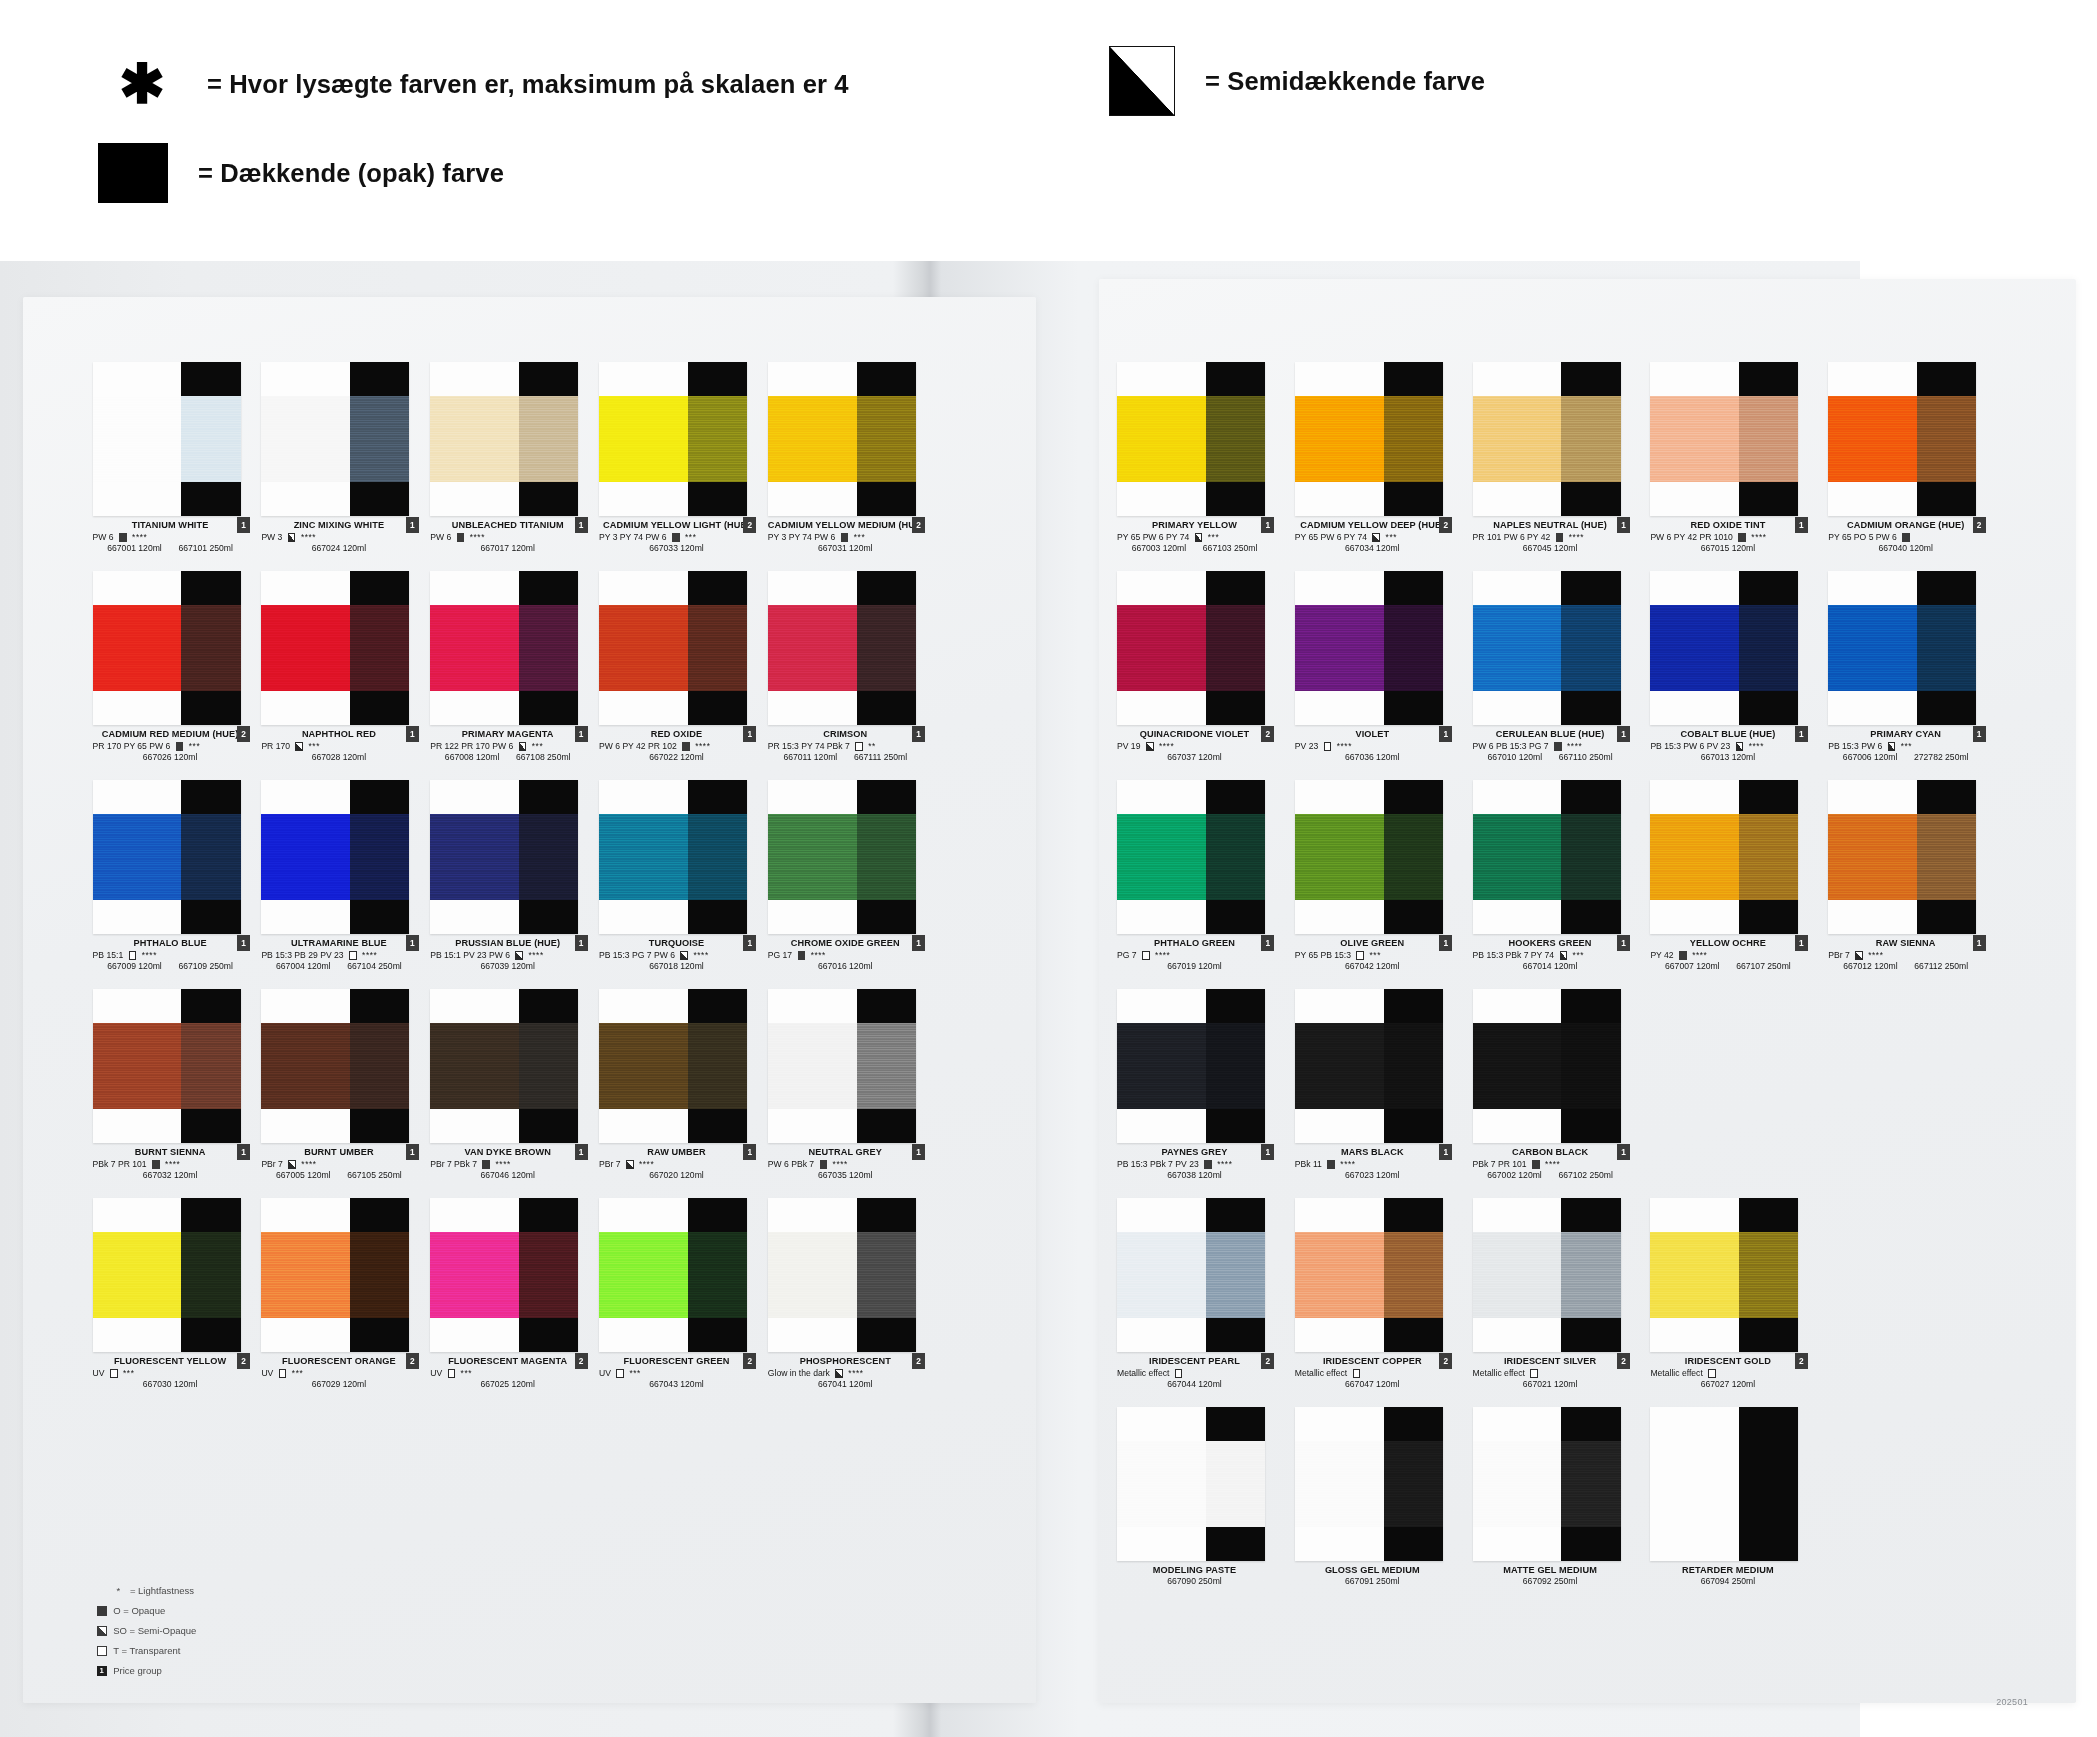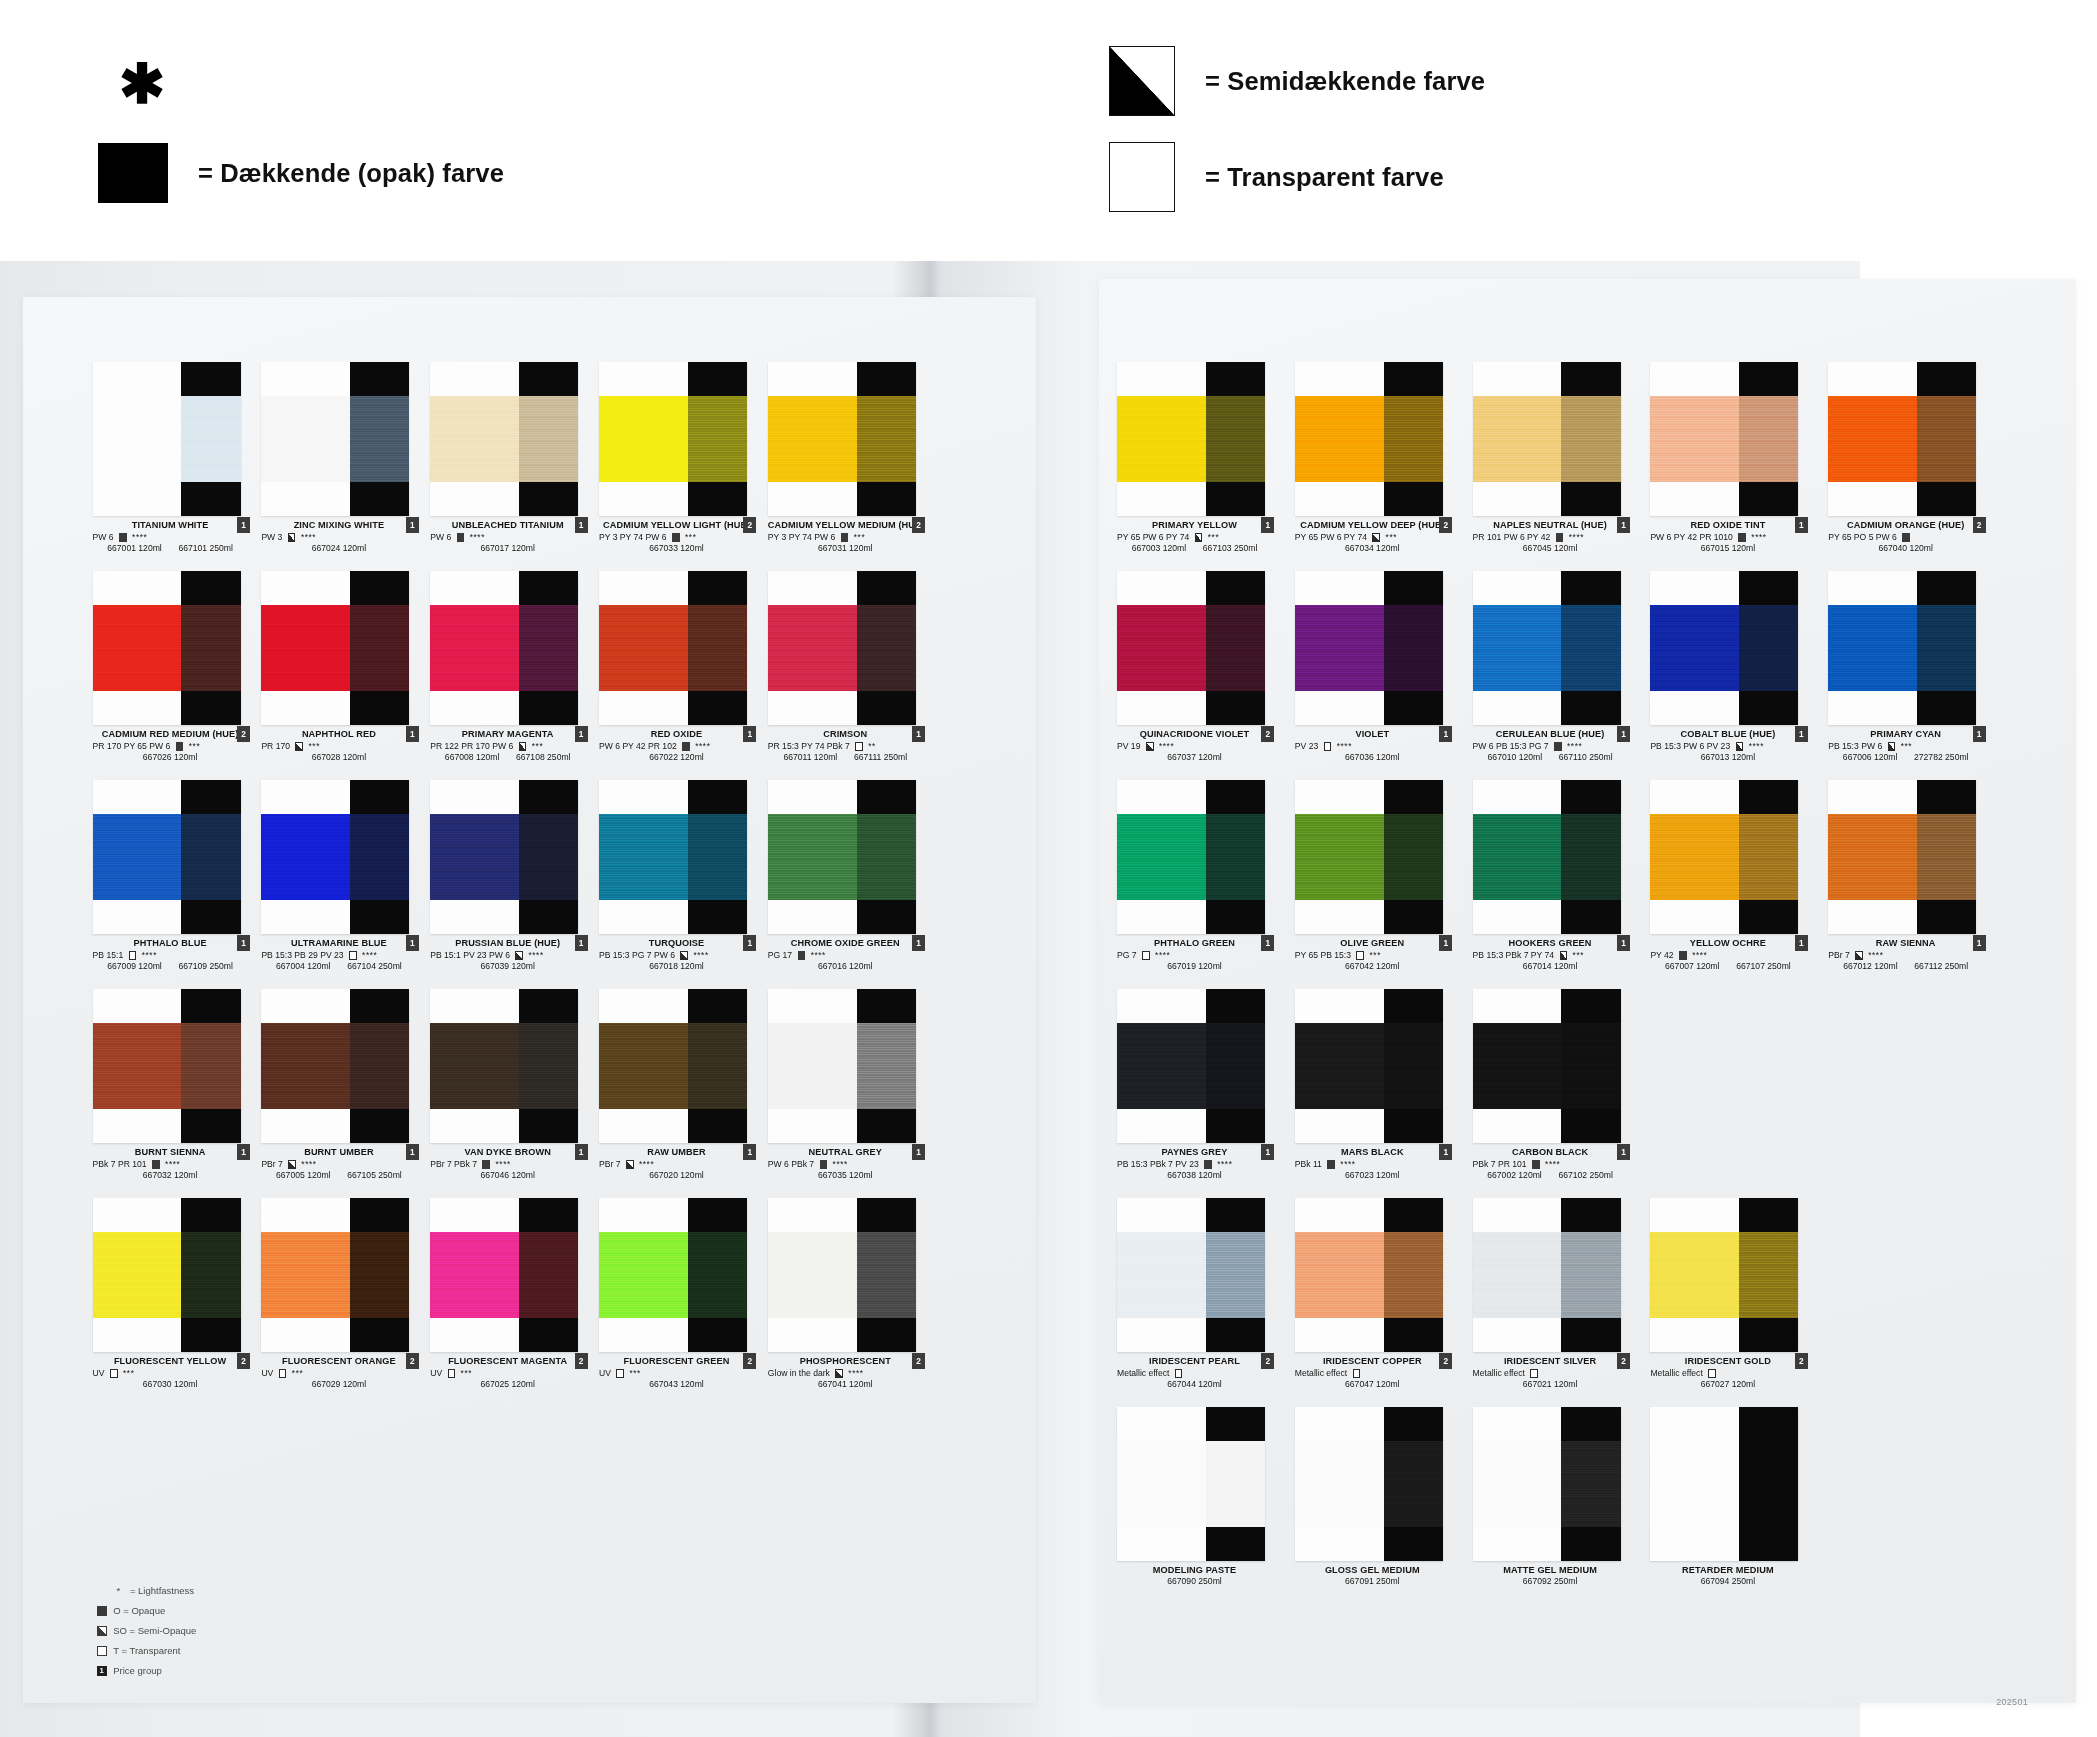"= Hvor lysægte farven er," div.lg-label { html: none -> <div>= Hvor lysægte farven er, maksimum på skalaen er 4</div> }
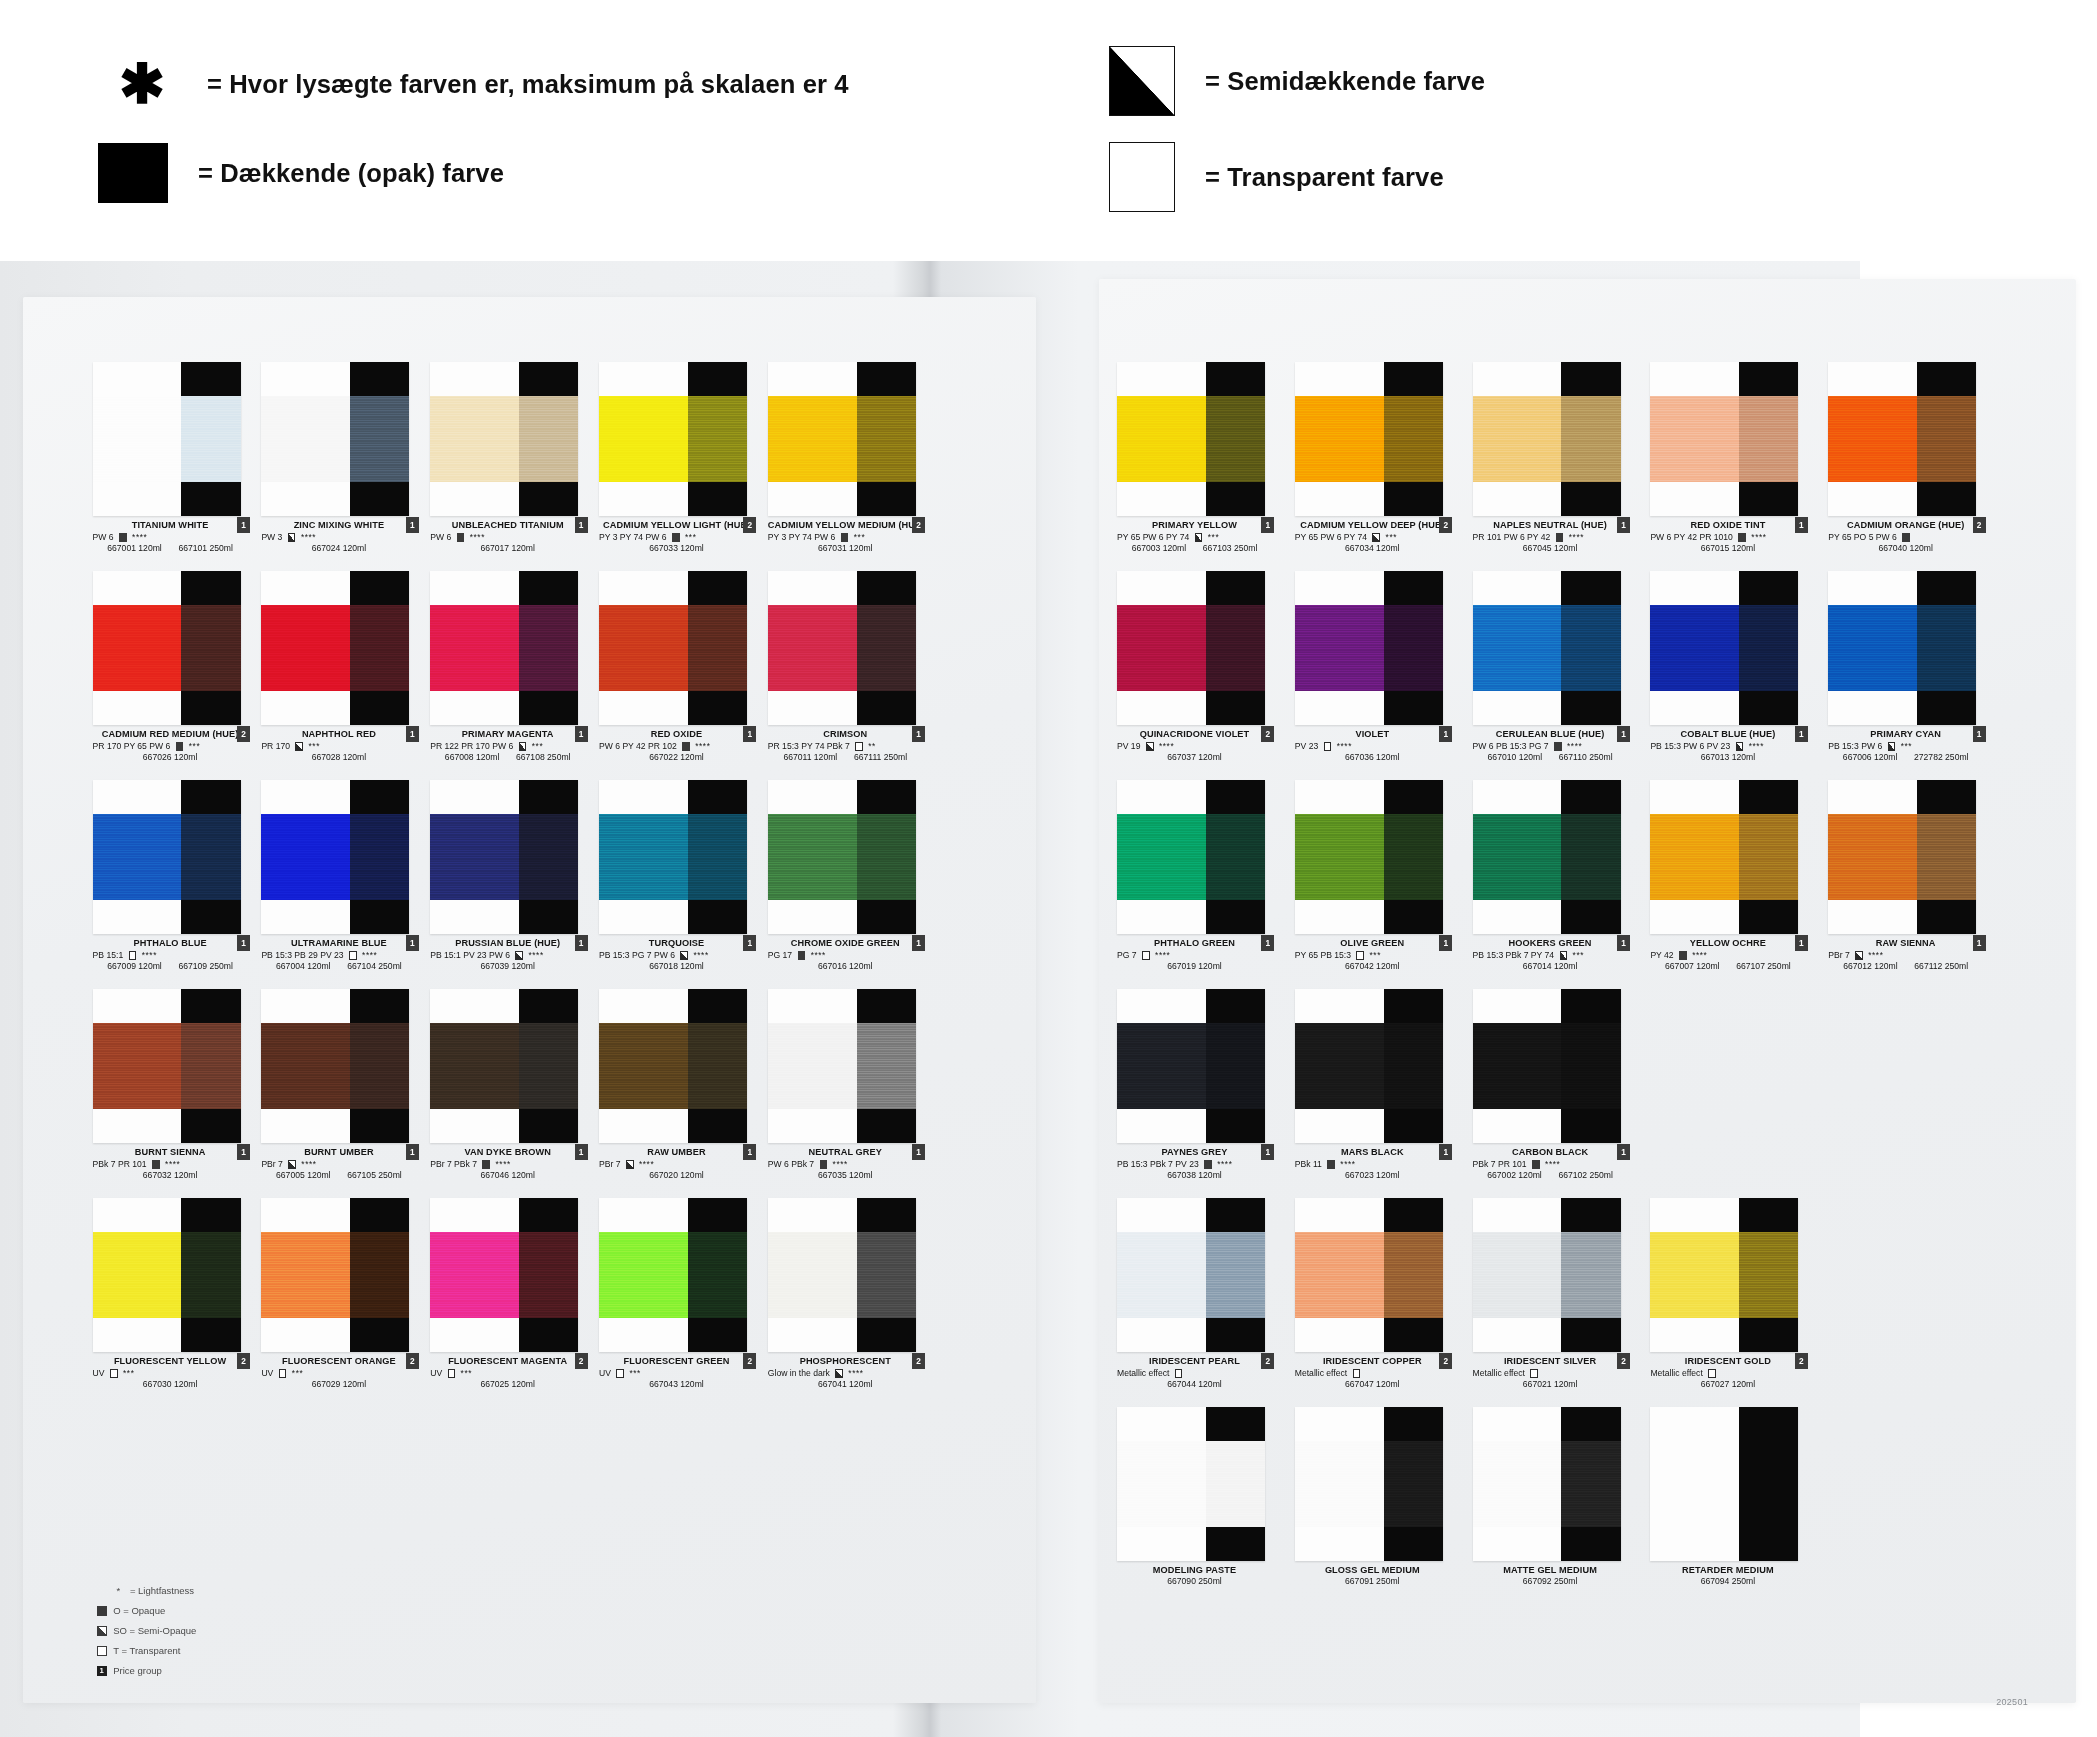"= Transparent farve" div.legend-row { html: <div> <div></div> <div>= Transparent farve</div> </div> -> none }
